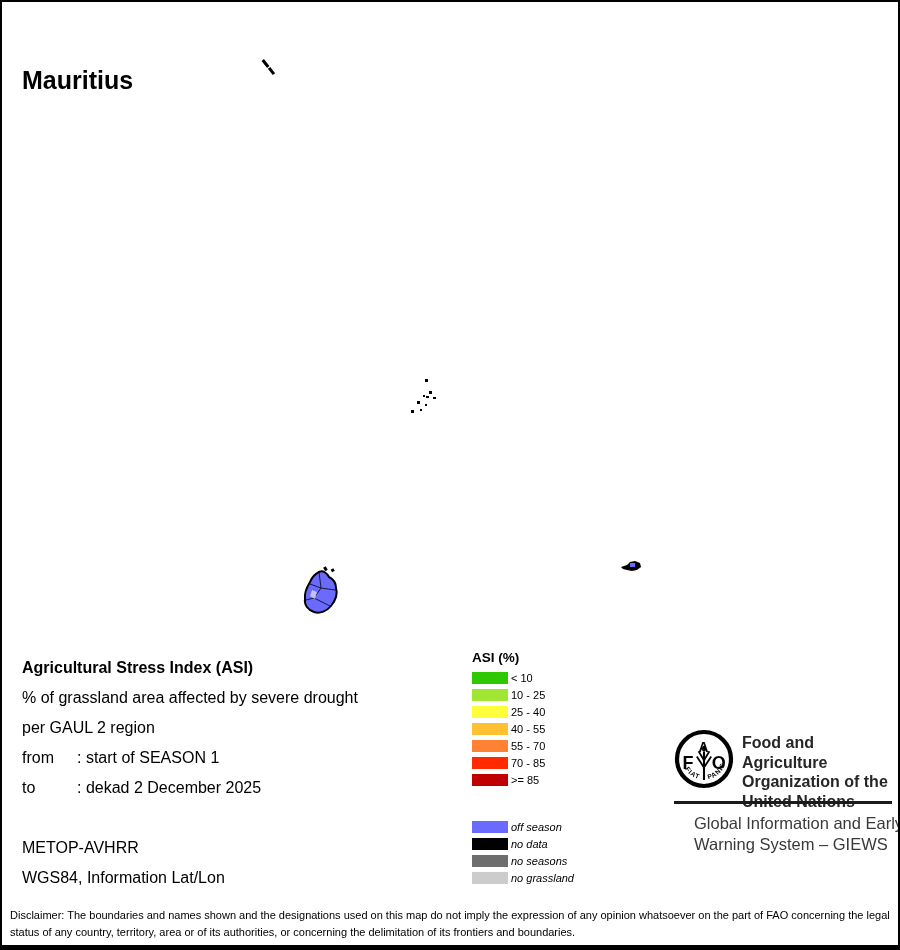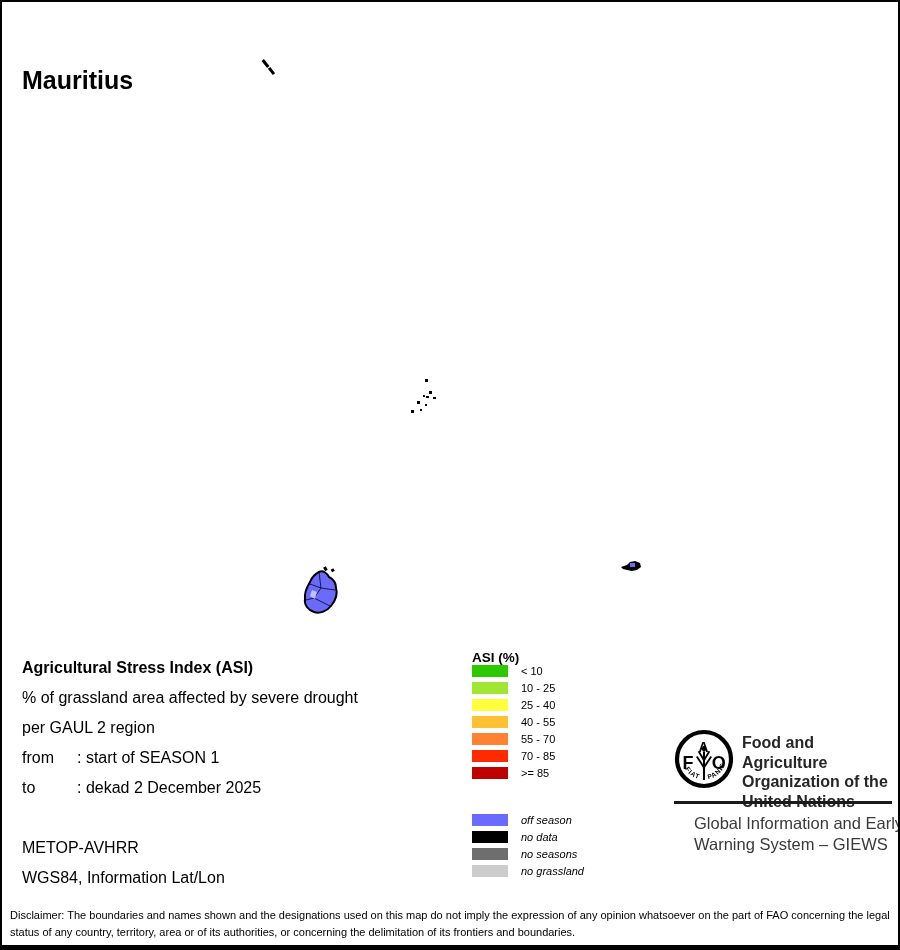"ASI (%)" .legend-title { margin-bottom: none -> 7px }
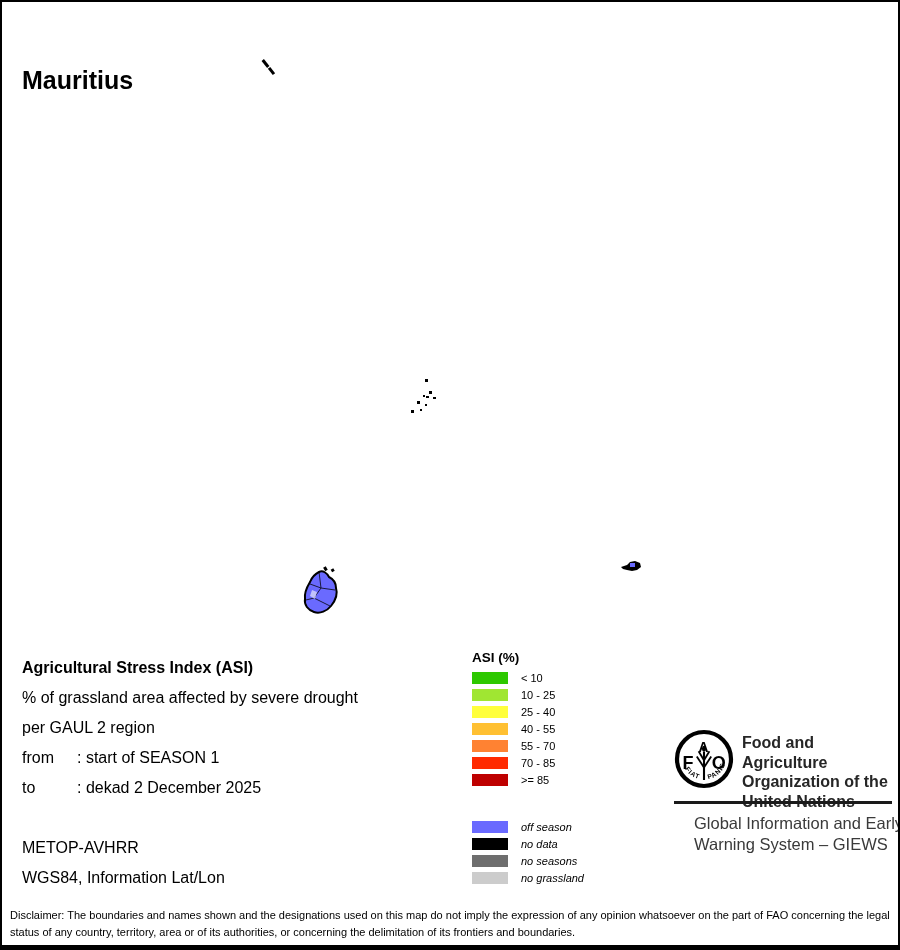"< 10" .llabel { padding-left: 13px -> 3px }
